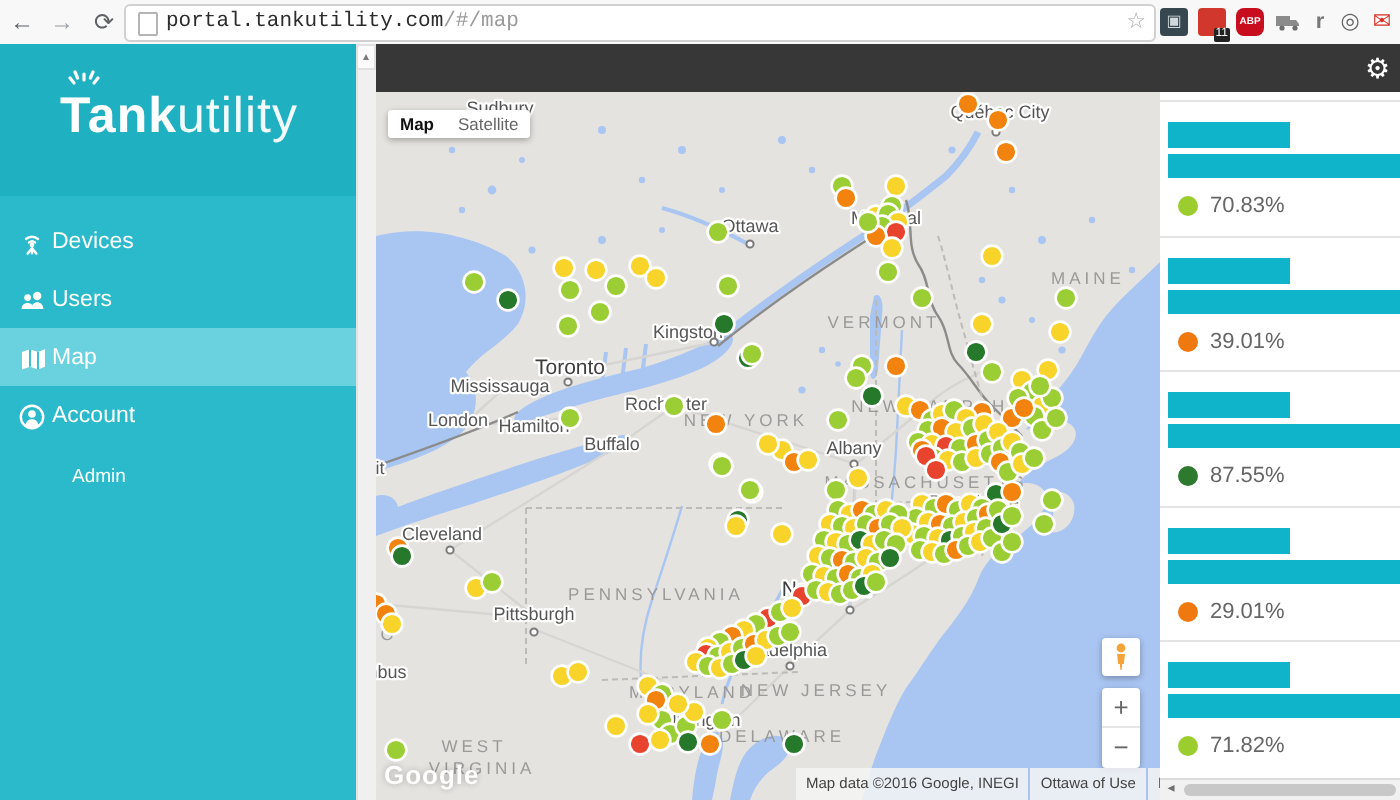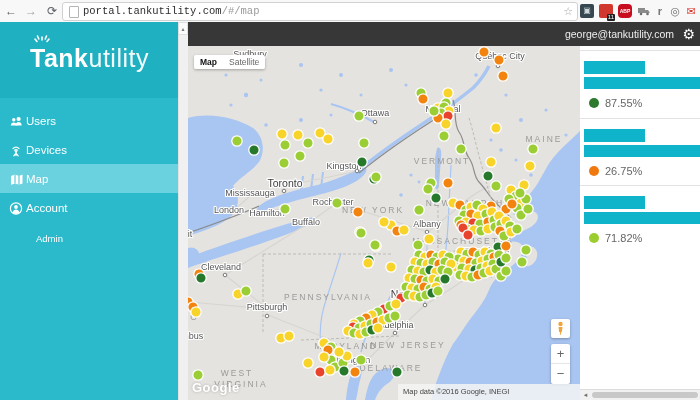"george@tankutility.com" div.abs { html: <div>george@tankutility.com</div> -> none }
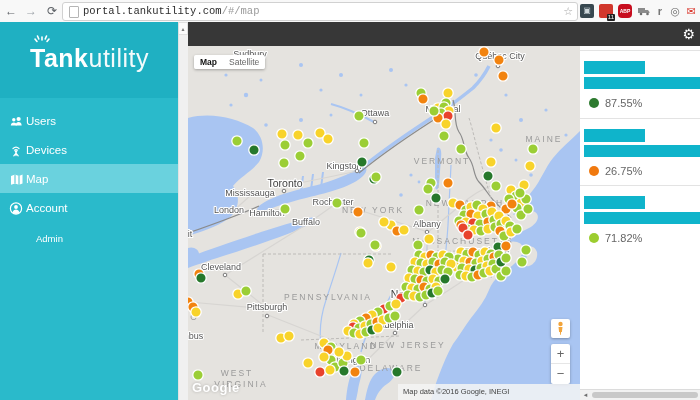"70.83%" div.p-item { html: none -> <div> <div></div> <div></div> <div> <span></span> <span>70.83%</span> </div> </div> }
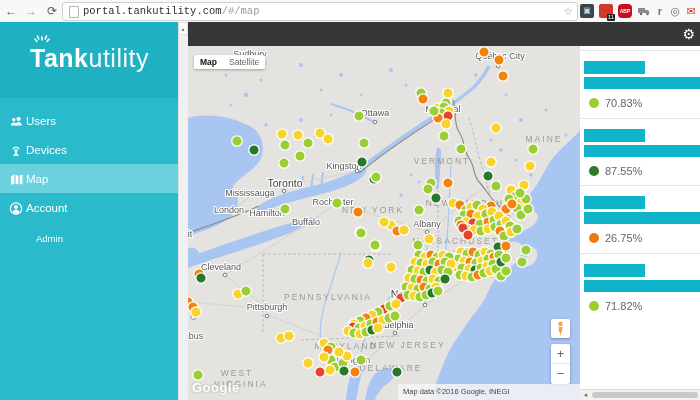"Users" div.sb-item { order: before "Devices" -> after "Devices" }
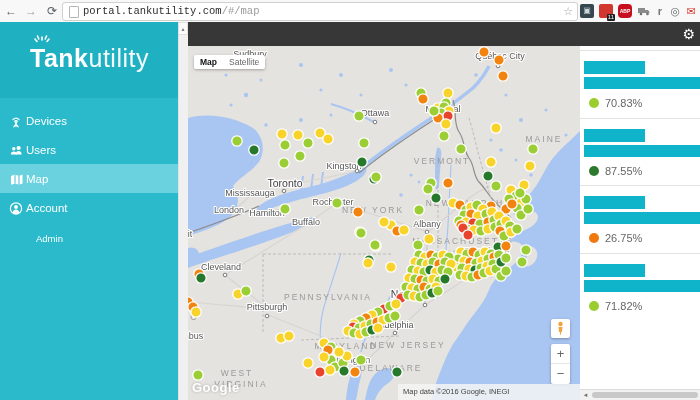"39.01%" div.p-item { html: none -> <div> <div></div> <div></div> <div> <span></span> <span>39.01%</span> </div> </div> }
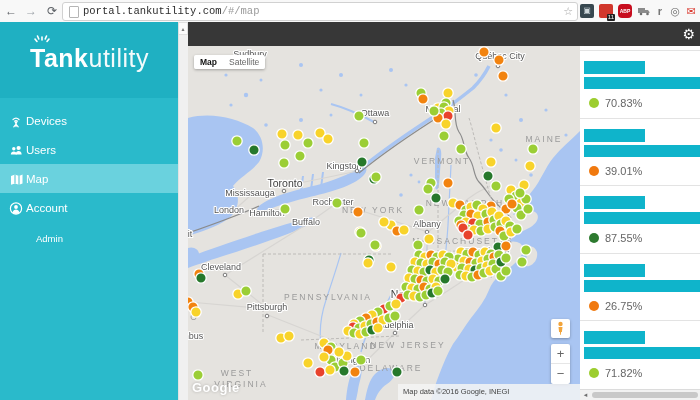"26.75%" span.p-pct { text: 26.75% -> 29.01% }
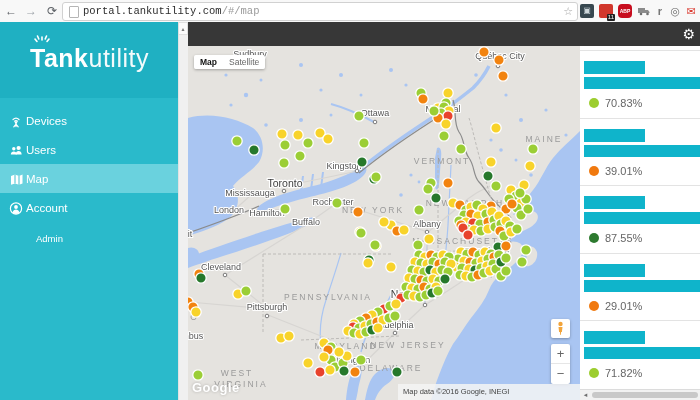"Map data ©2016 Google, INEGI" #attrib { flex-direction: column -> none }
